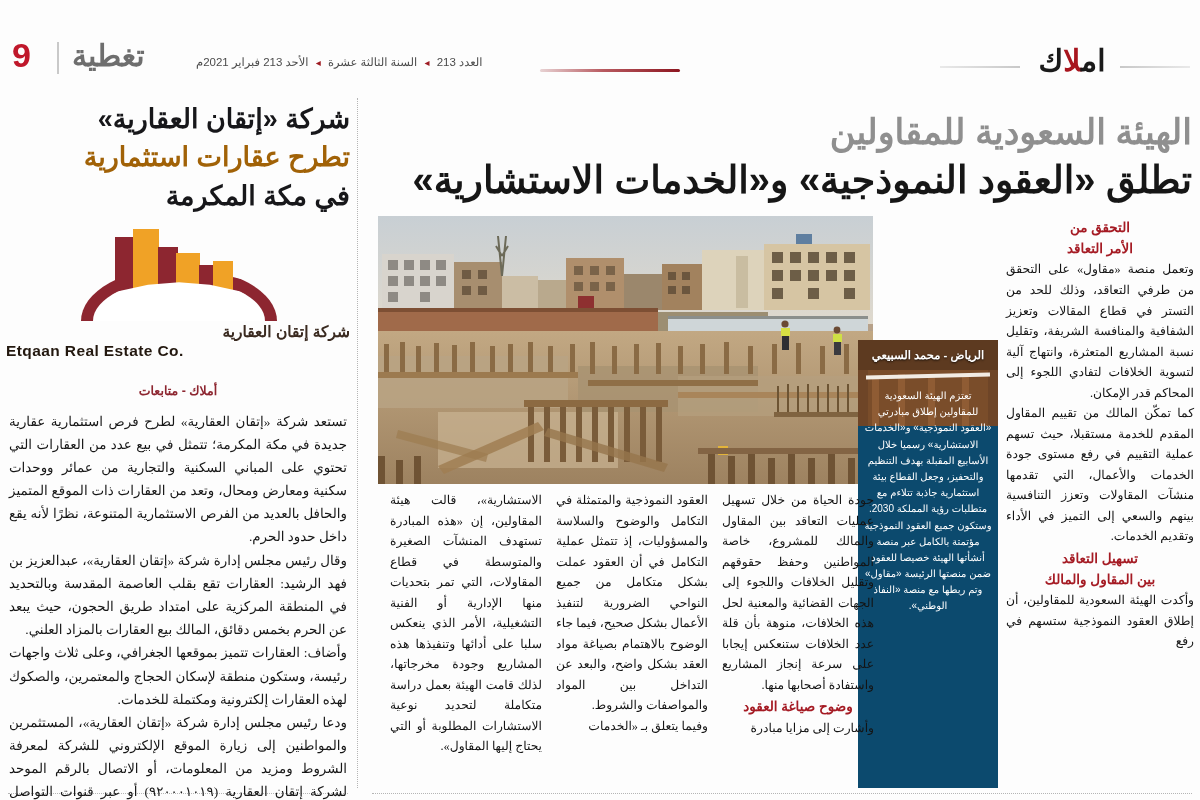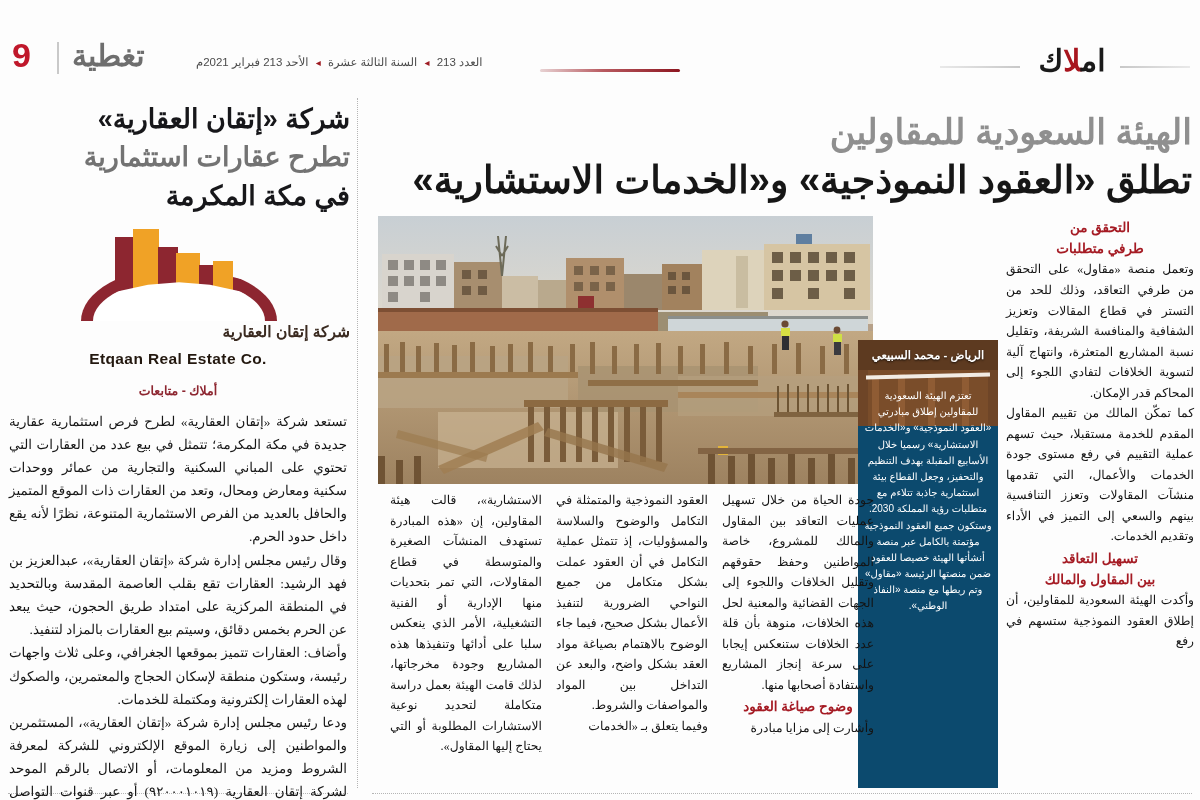"تطرح عقارات استثمارية" .left-headline .gray { color: #737373 -> #a16207 }
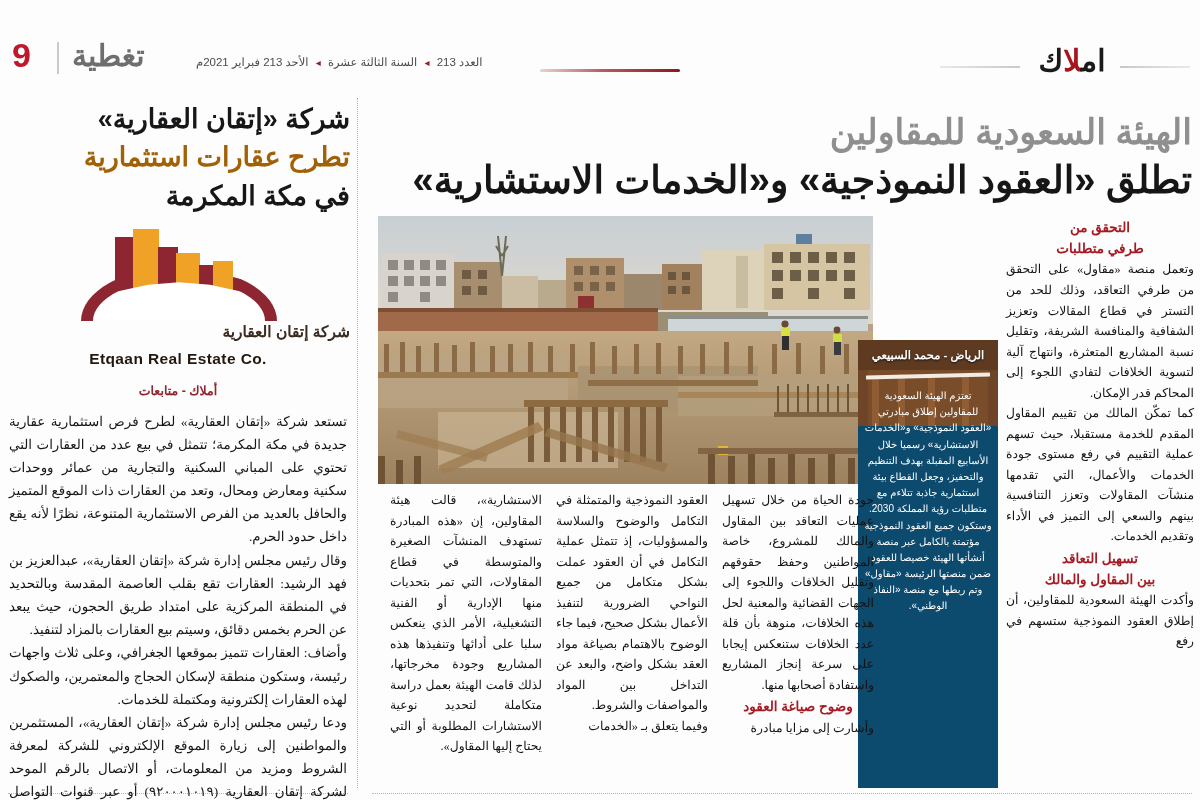"طرفي متطلبات" div.subhead-red { text: طرفي متطلبات -> الأمر التعاقد }
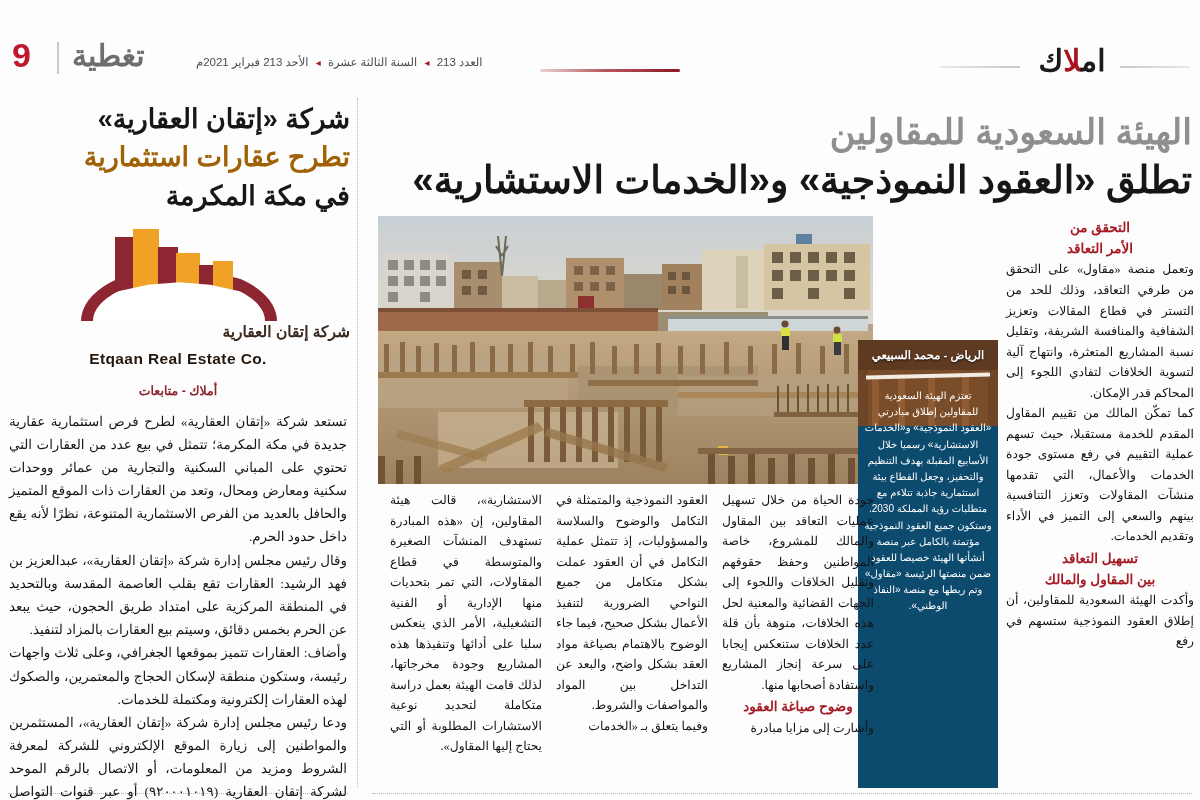"Etqaan Real Estate Co." .etq-name-en { margin-top: 9px -> 1px; text-align: center -> left }
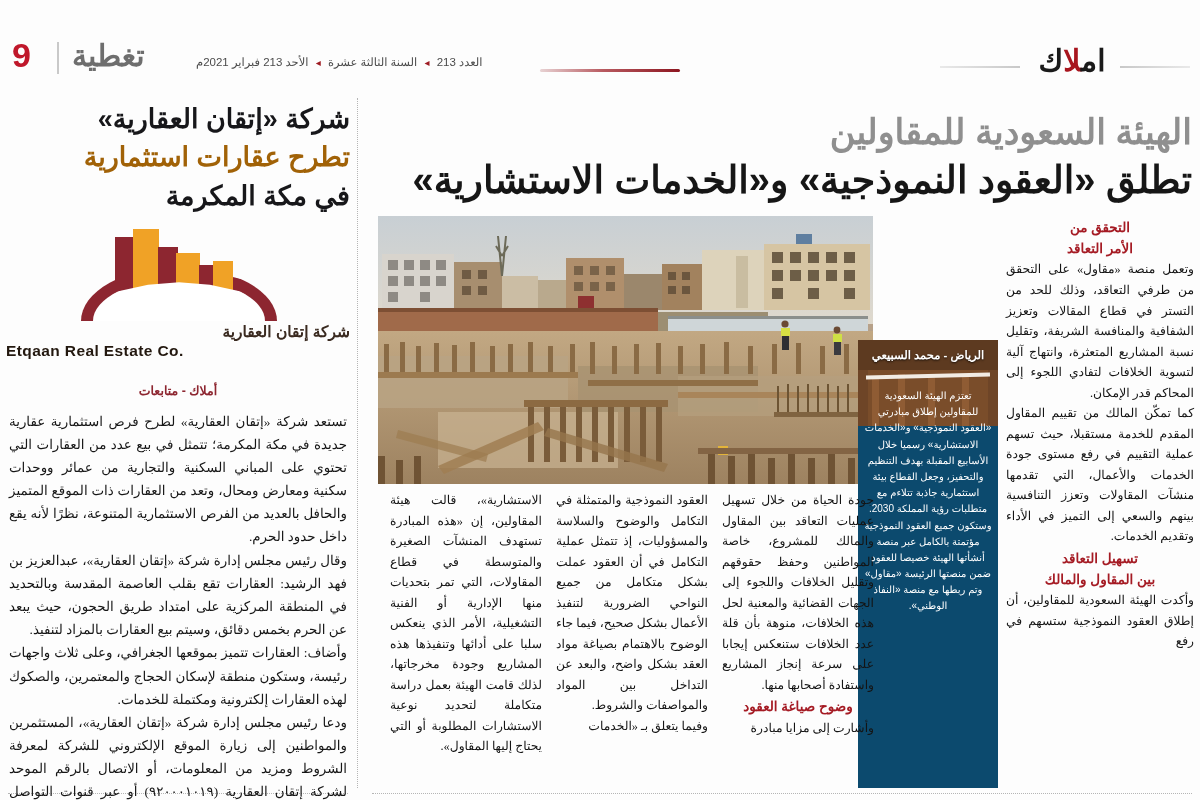"وقال رئيس مجلس إدارة شركة" p { text: وسيتم بيع العقارات بالمزاد لتنفيذ -> المالك بيع العقارات بالمزاد العلني }
